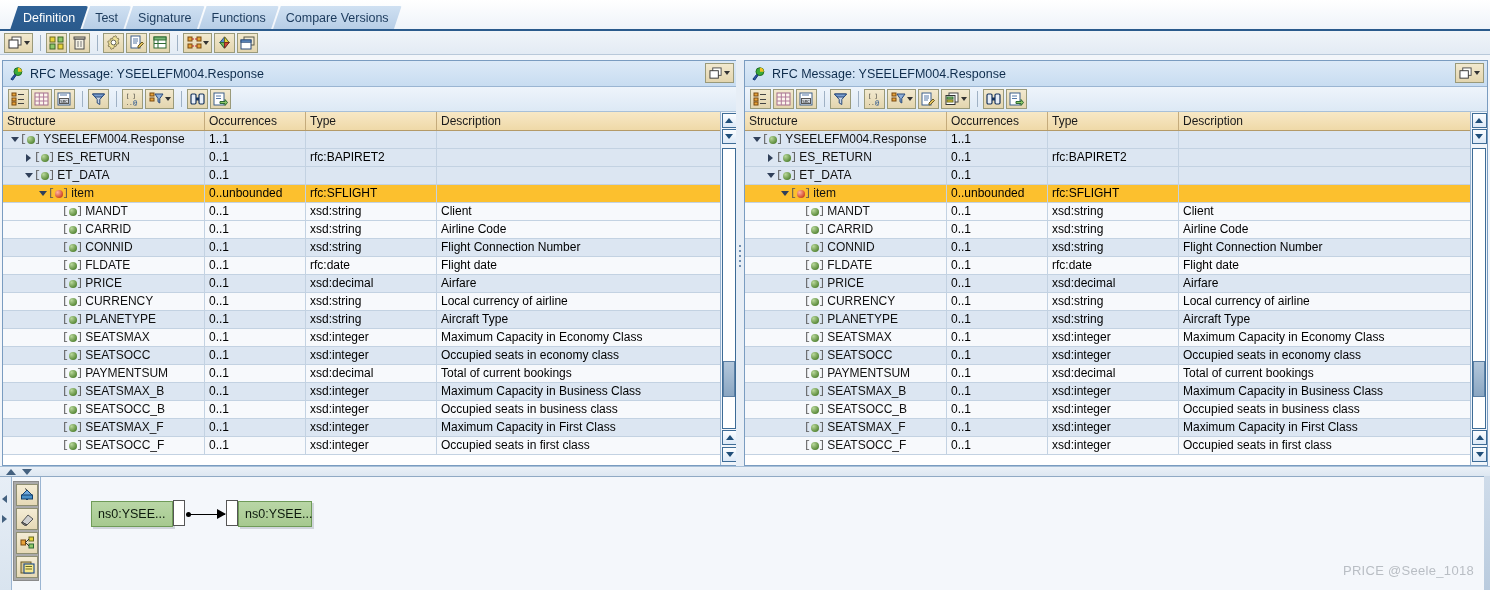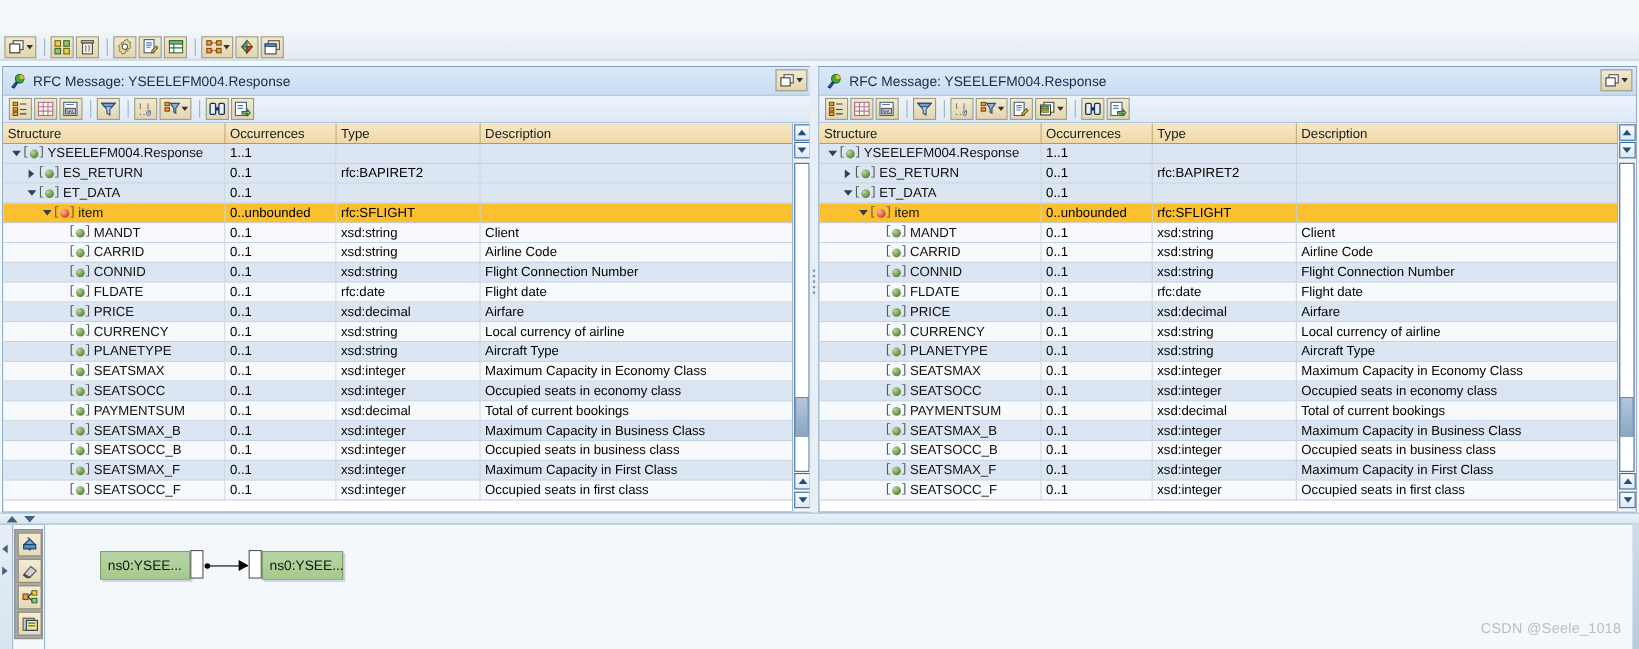"Definition" div.tabstrip { html: none -> <div> <div> <div><span>Definition</span></div> <div><span>Test</span></div> <div><span>Signature</span></div> <div><span>Functions</span></div> <div><span>Compare Versions</span></div> </div> <div></div> </div> }
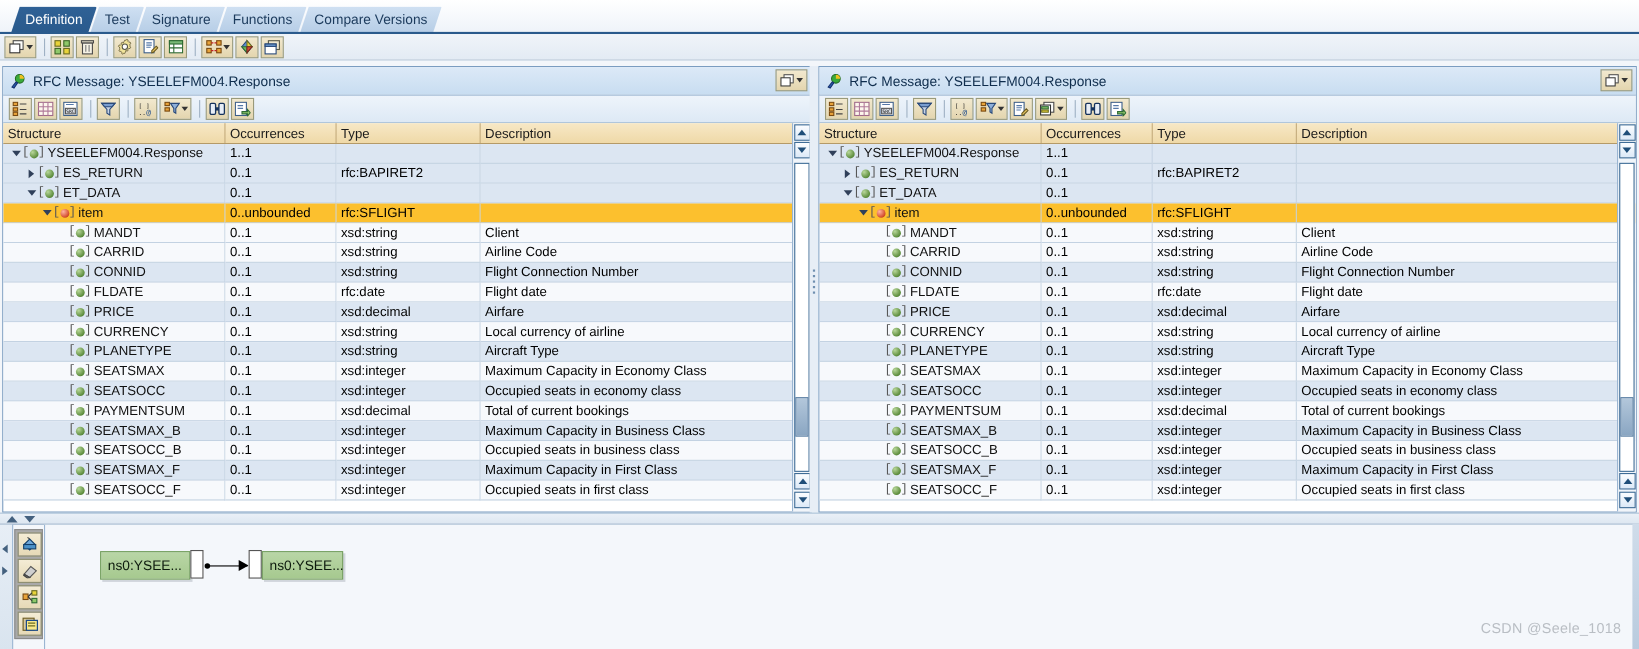"CSDN @Seele_1018" div.watermark { text: CSDN -> PRICE }
